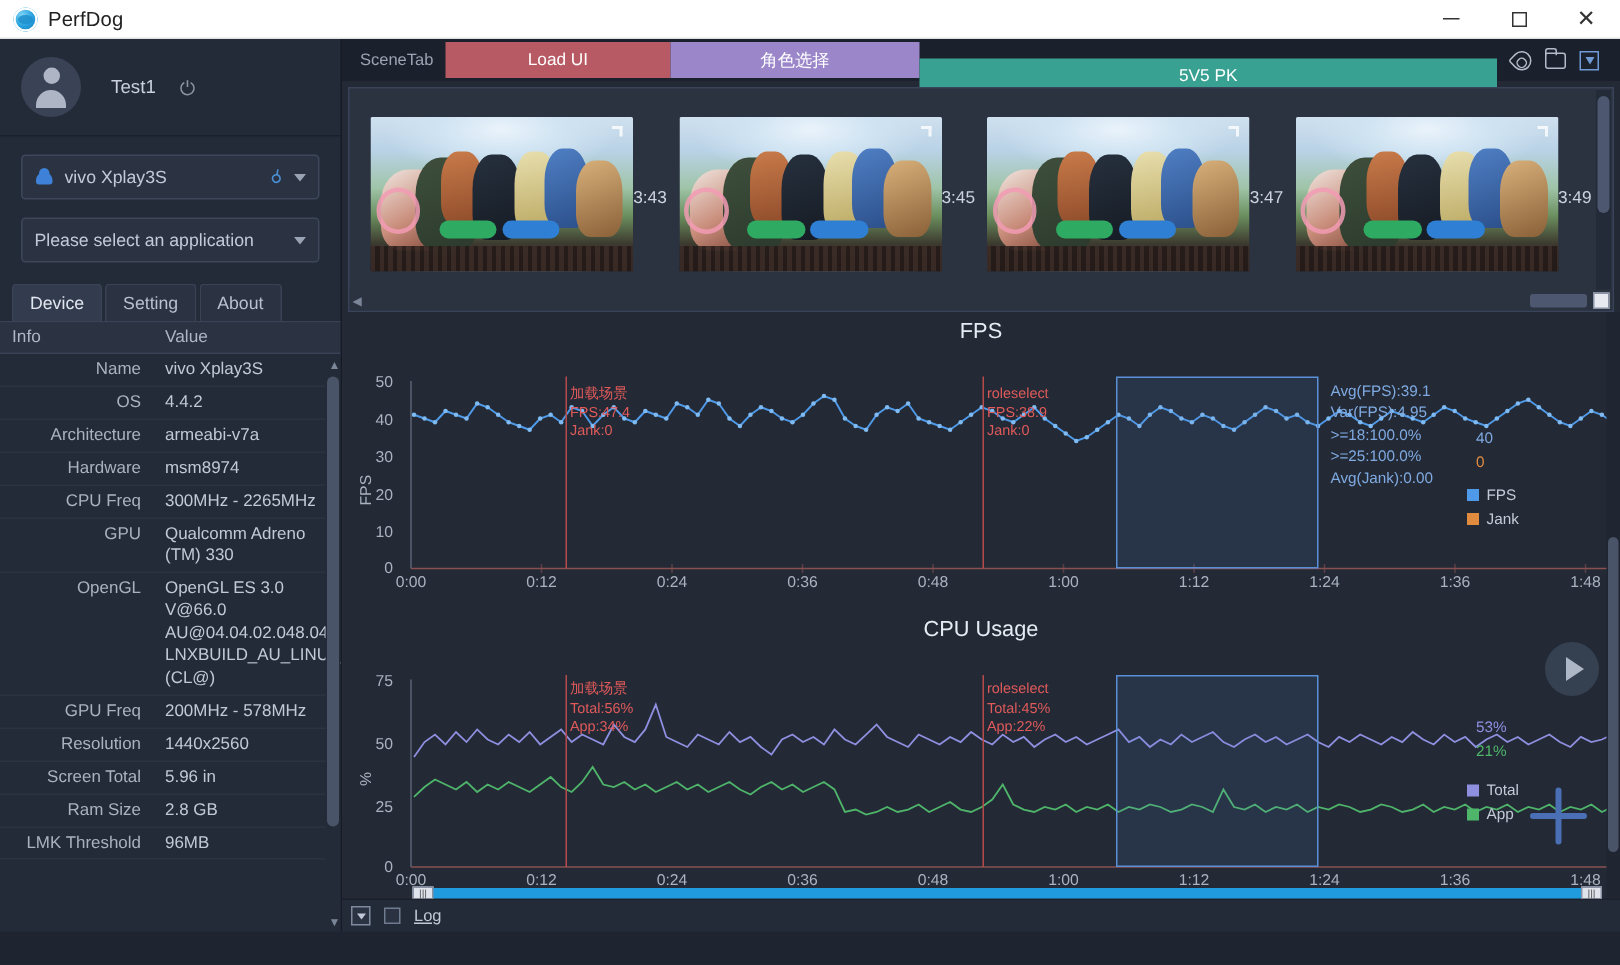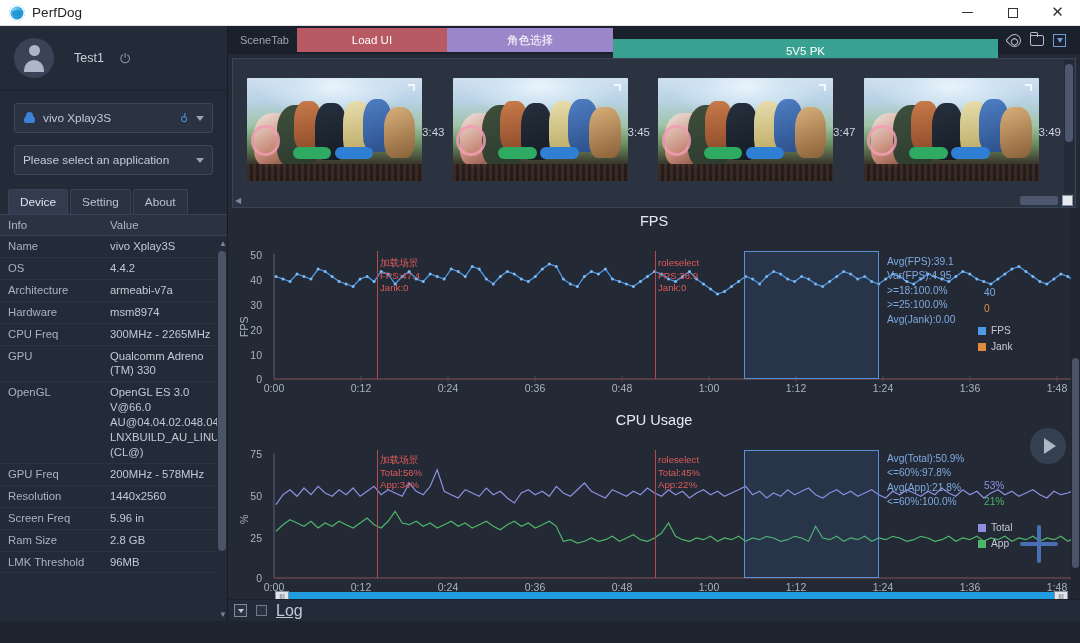"Name" table.info td.k { text-align: none -> right }
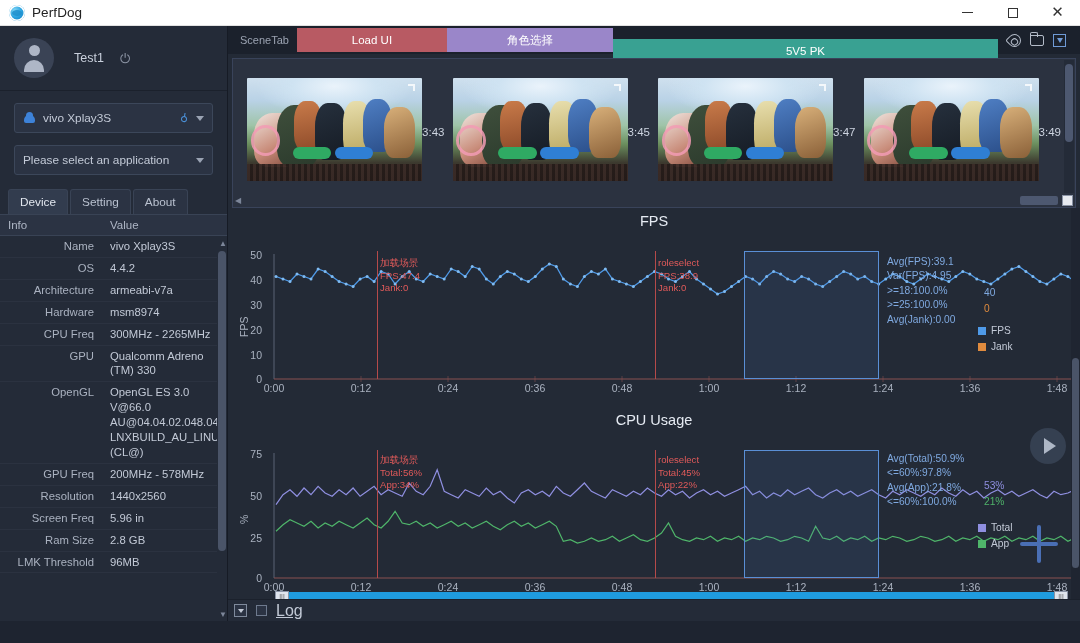"Avg(Total):50.9%" div.stats { html: <div> <div>Avg(Total):50.9%</div> <div>&lt;=60%:97.8%</div> <div>Avg(App):21.8%</div> <div>&lt;=60%:100.0%</div> </div> -> none }
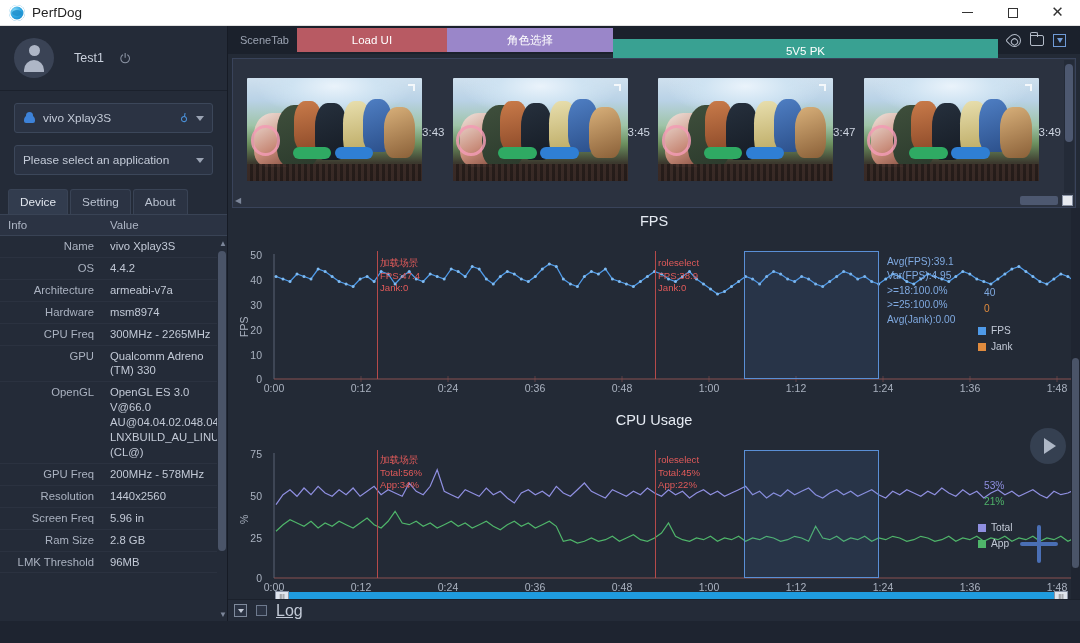"Screen Freq" td.k { text: Freq -> Total }
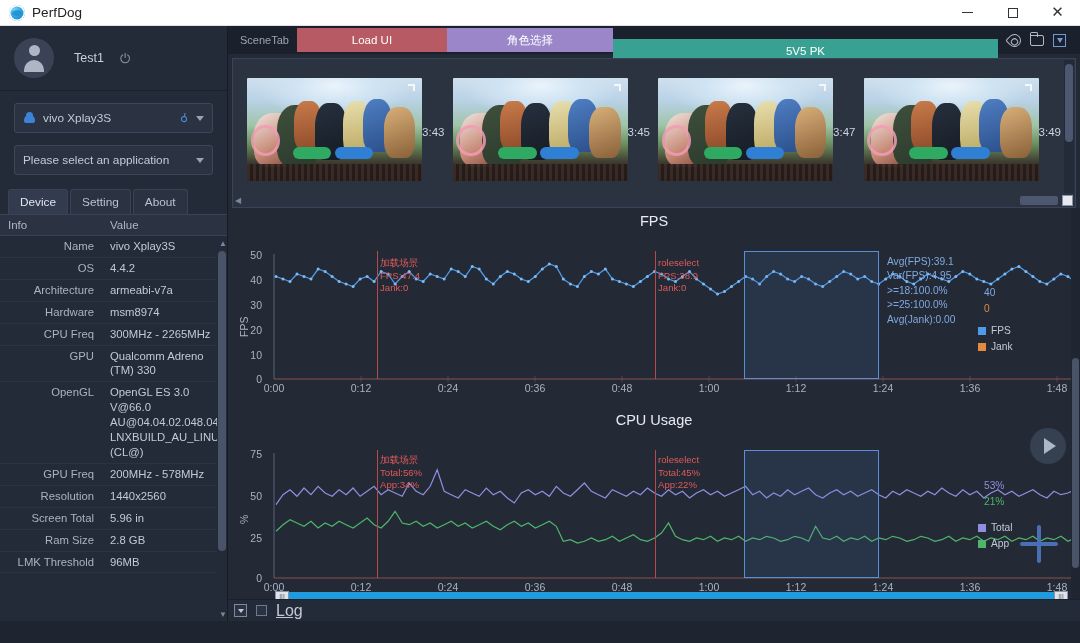"Log" .logtxt { font-size: 16px -> 11px }
